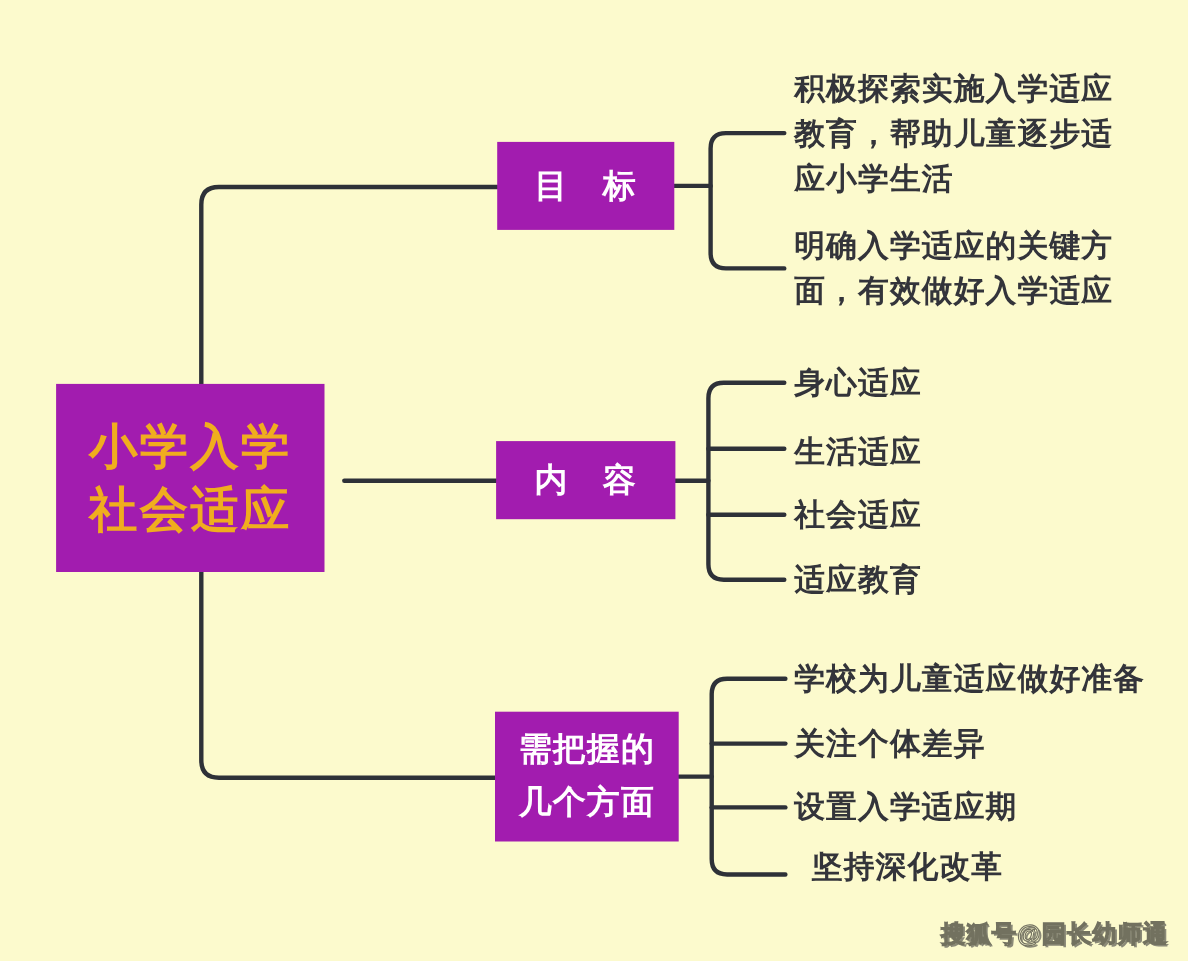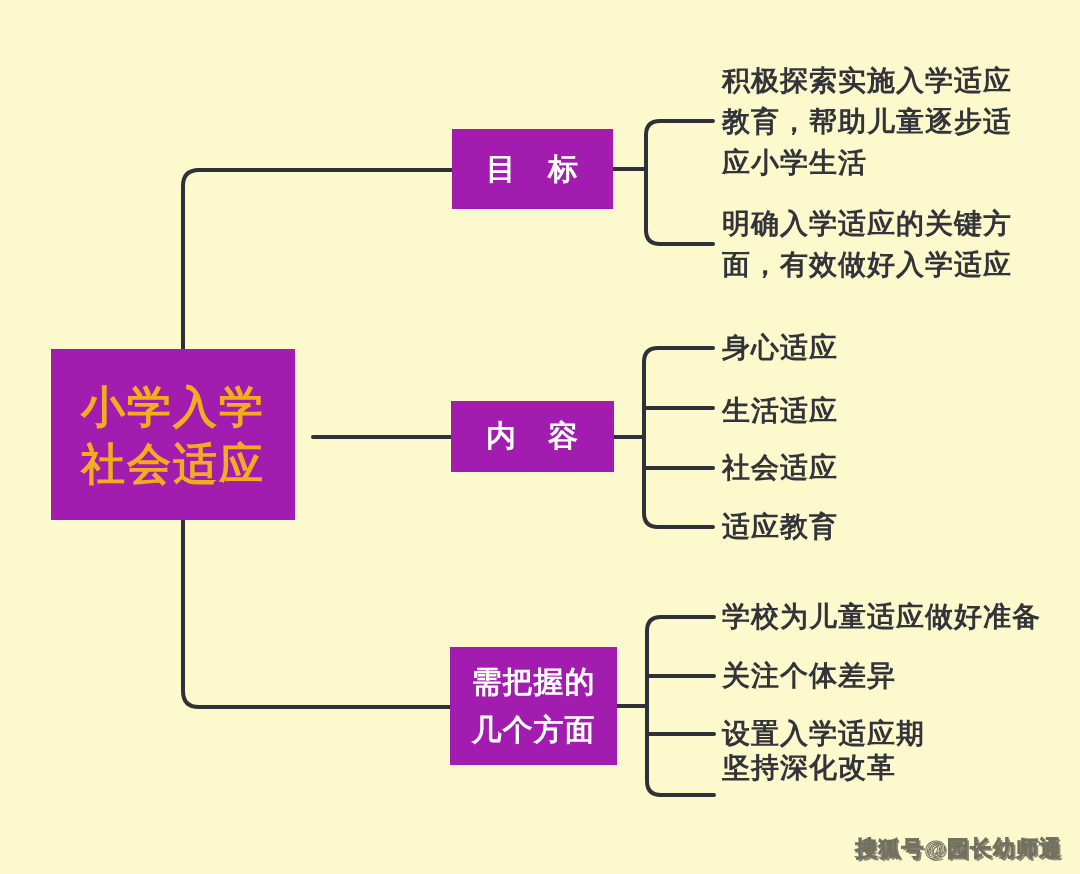"坚持深化改革" .leaf-a4 { margin-left: none -> 16px; top: 748px -> 768px }
